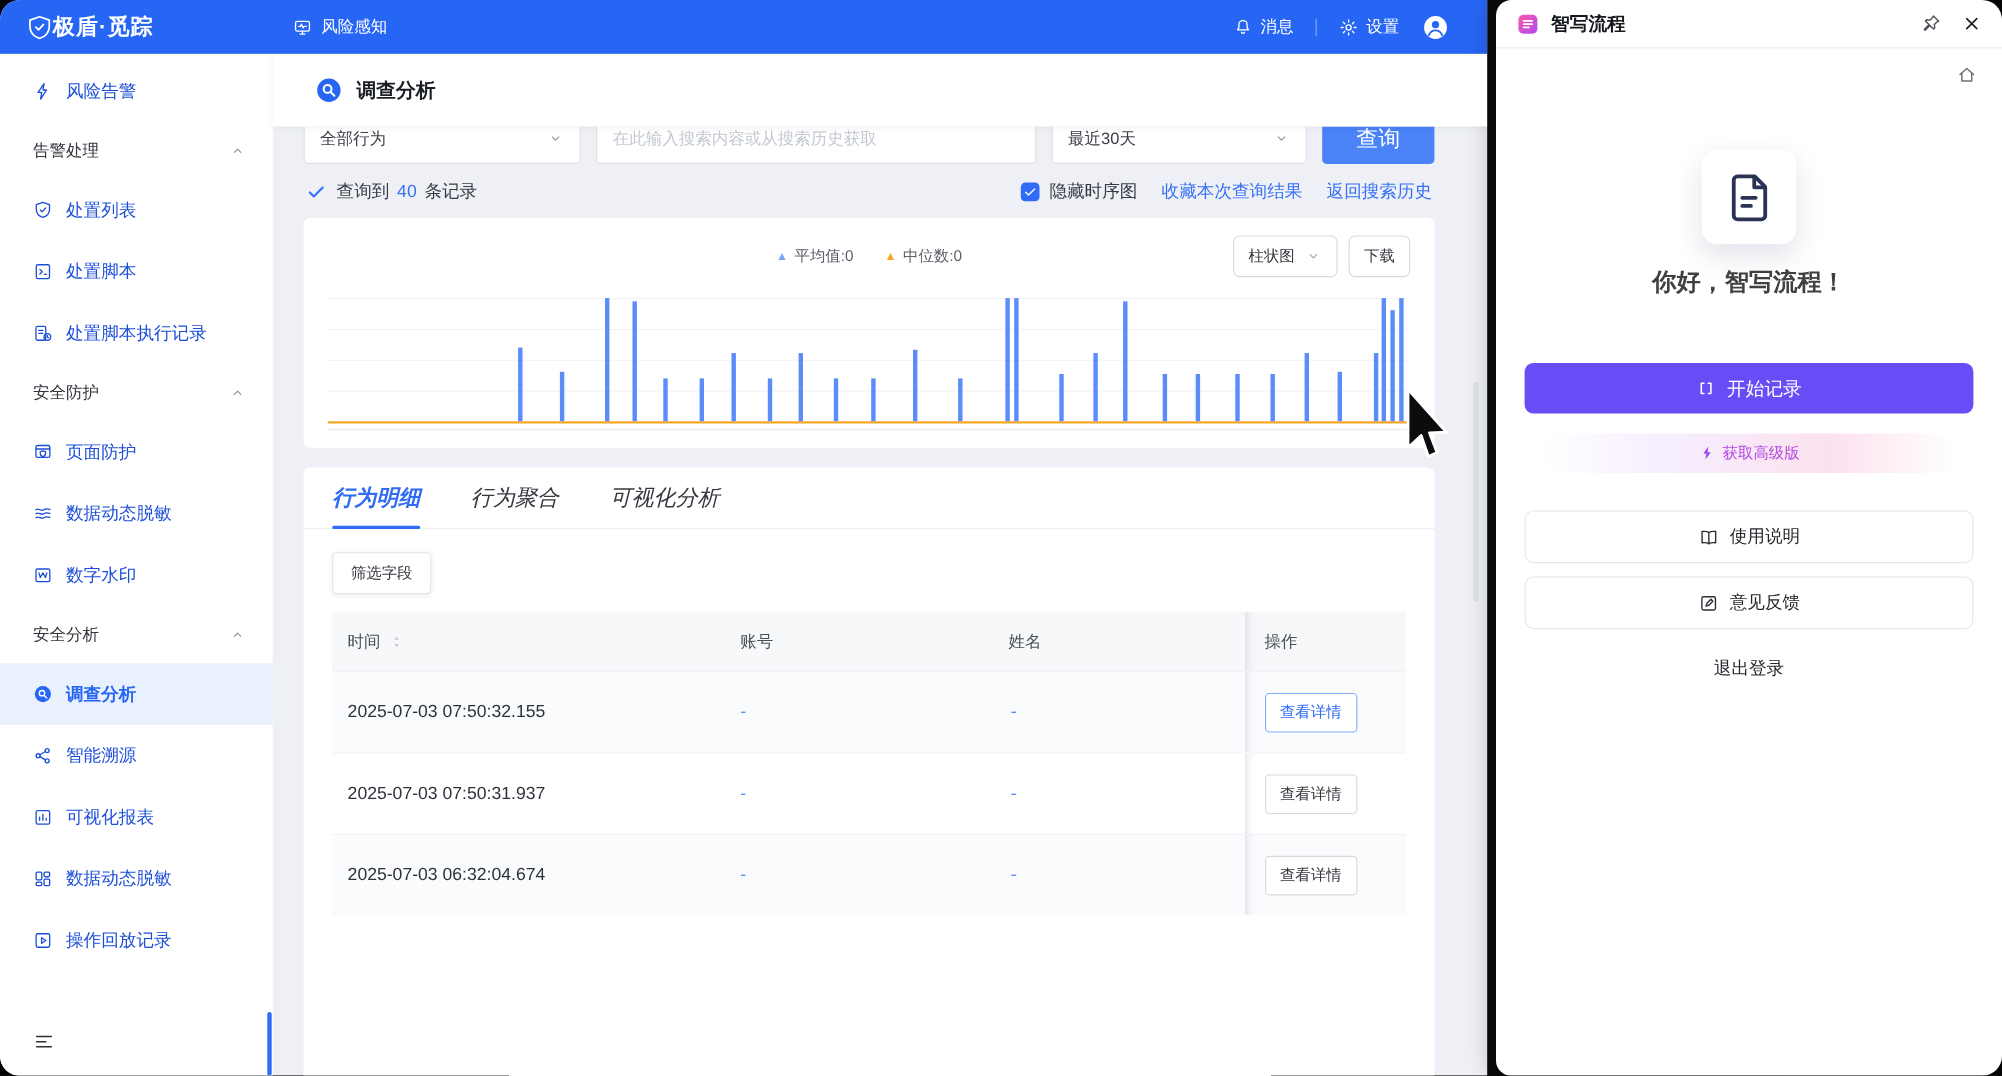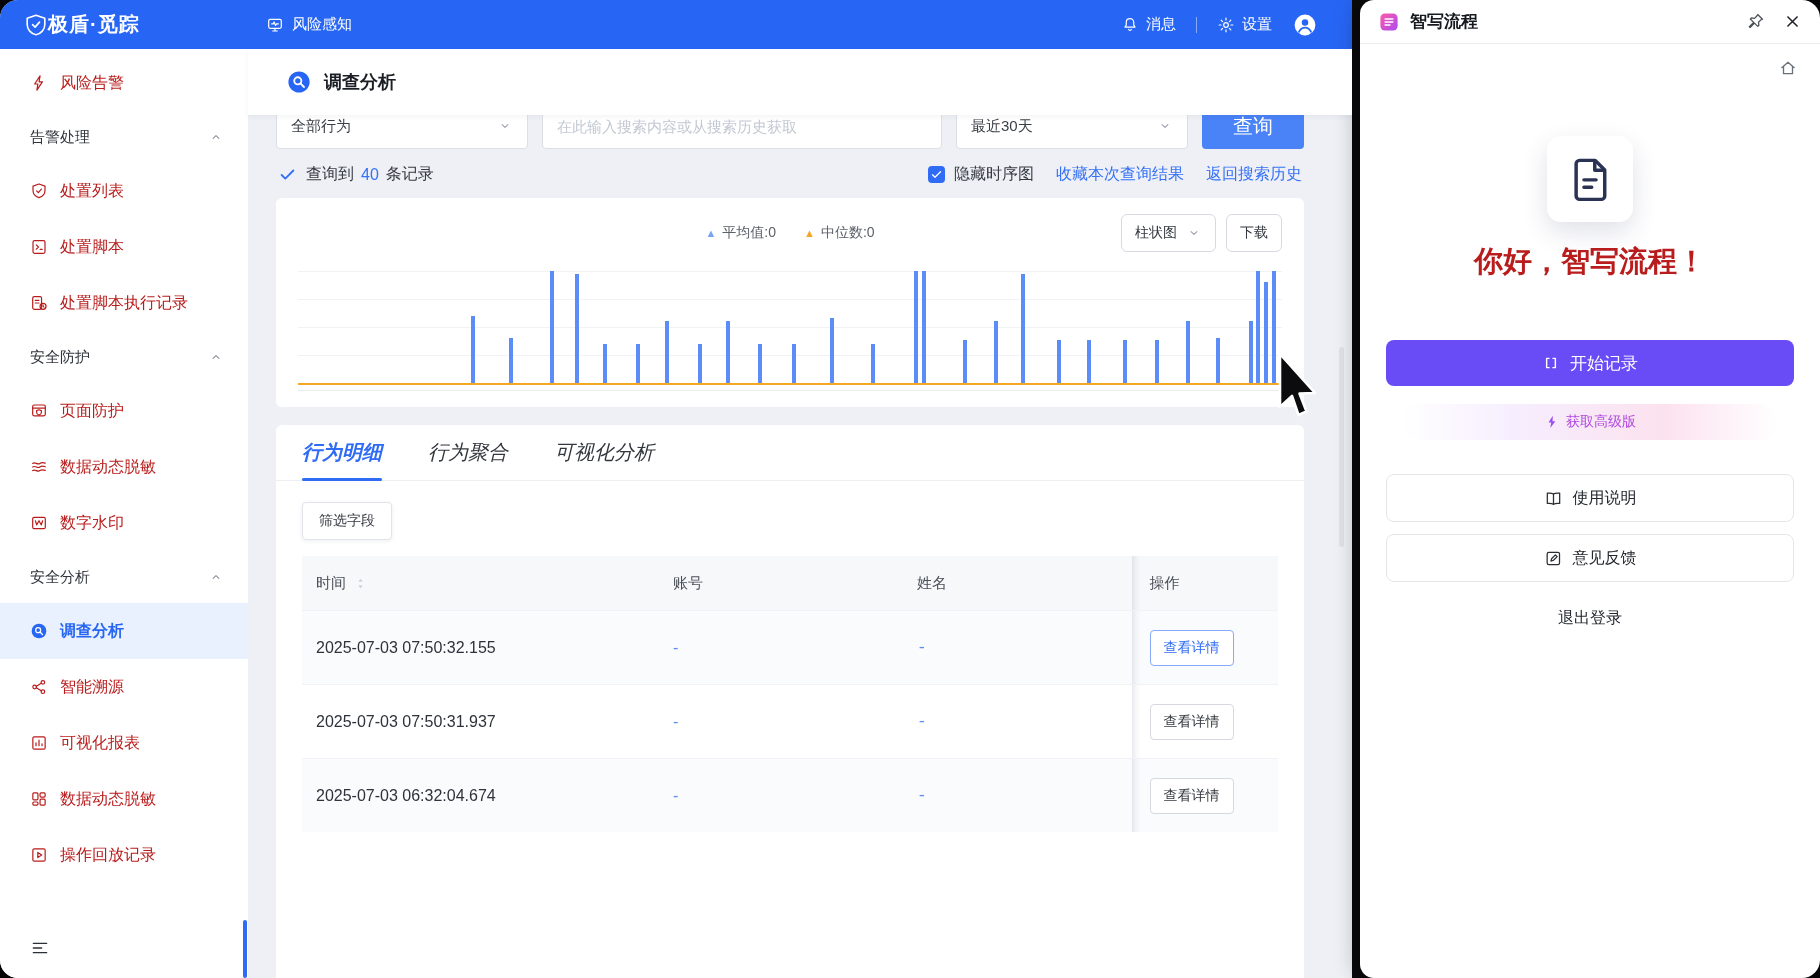"风险告警" .side-item { color: #b91c1c -> #1d4ed8 }
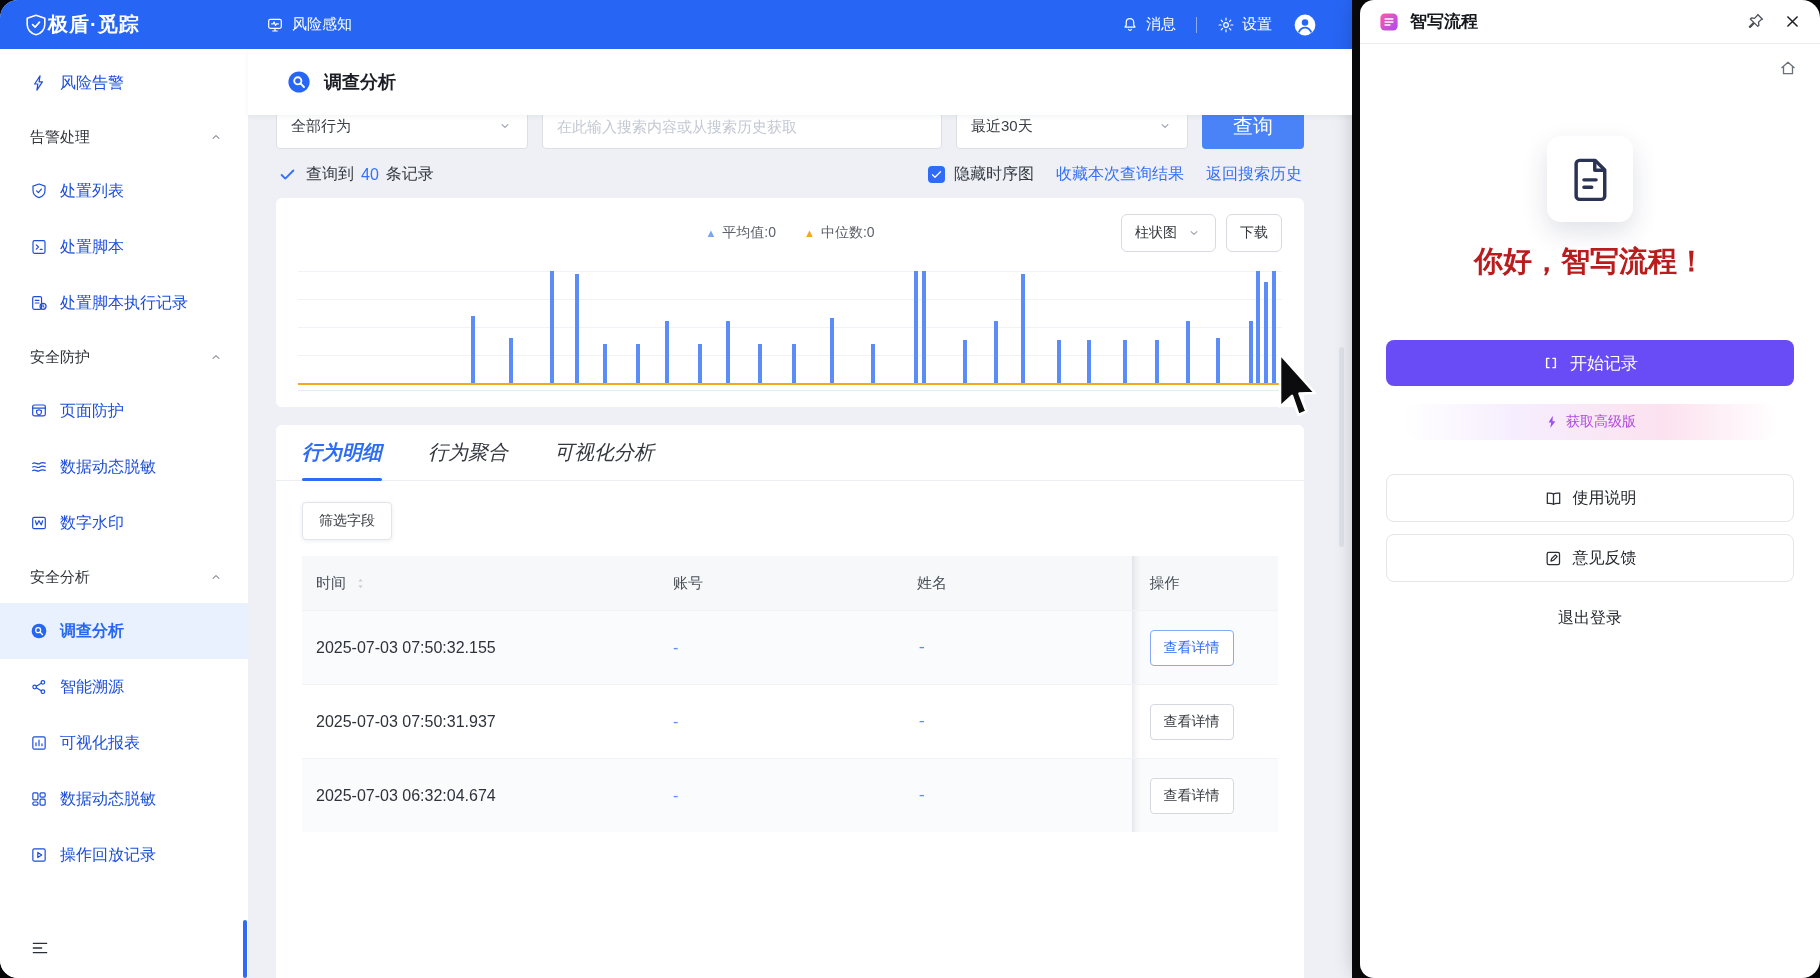"你好，智写流程！" .greeting { color: #b91c1c -> #404040; font-size: 29px -> 22px }
